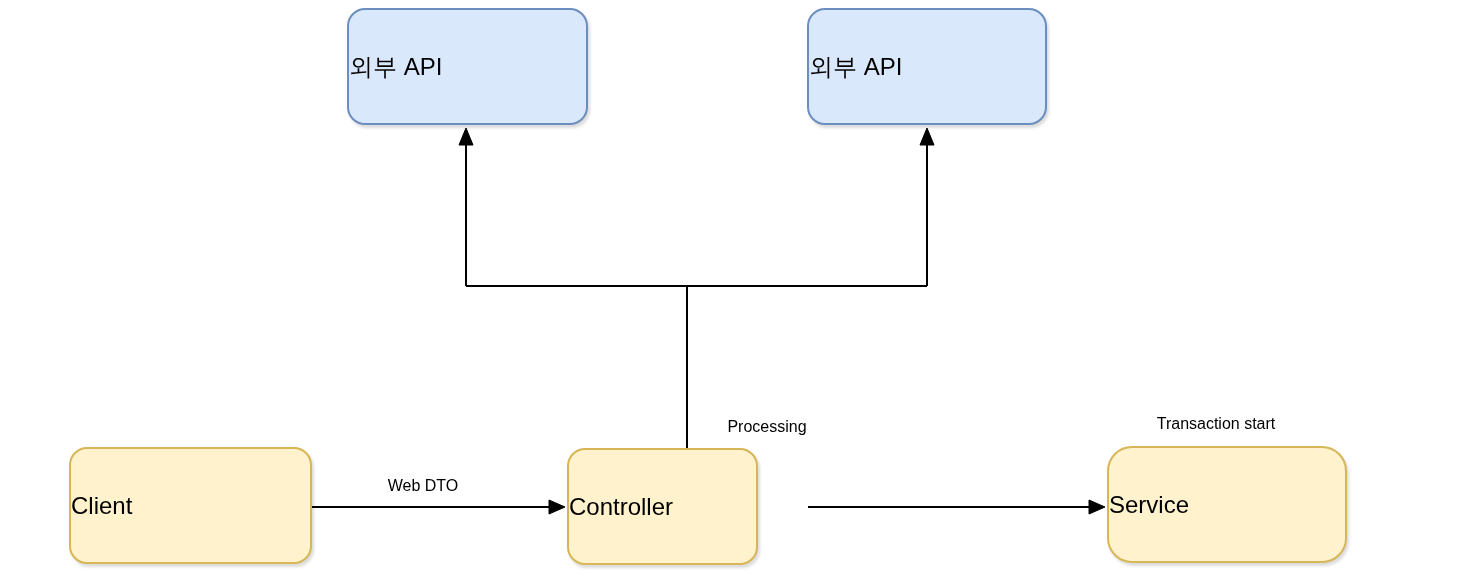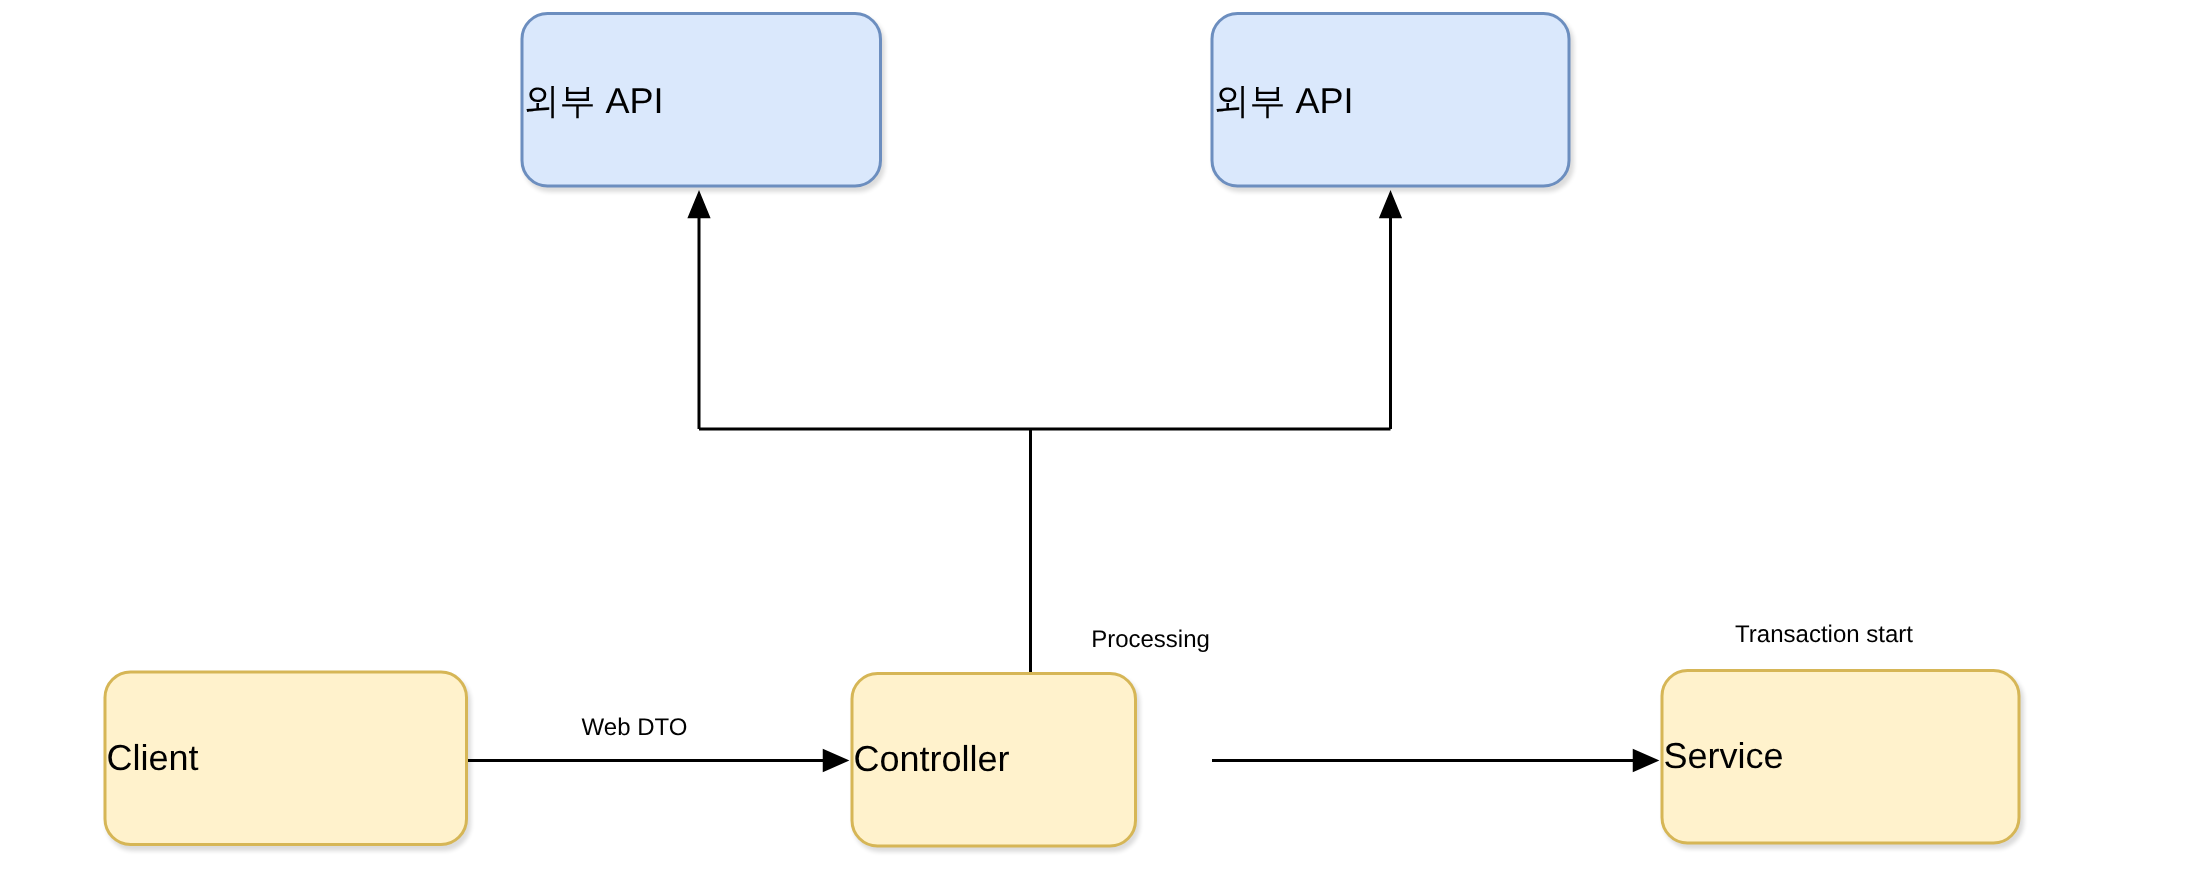"Service" div.node { border-radius: none -> 25px }
